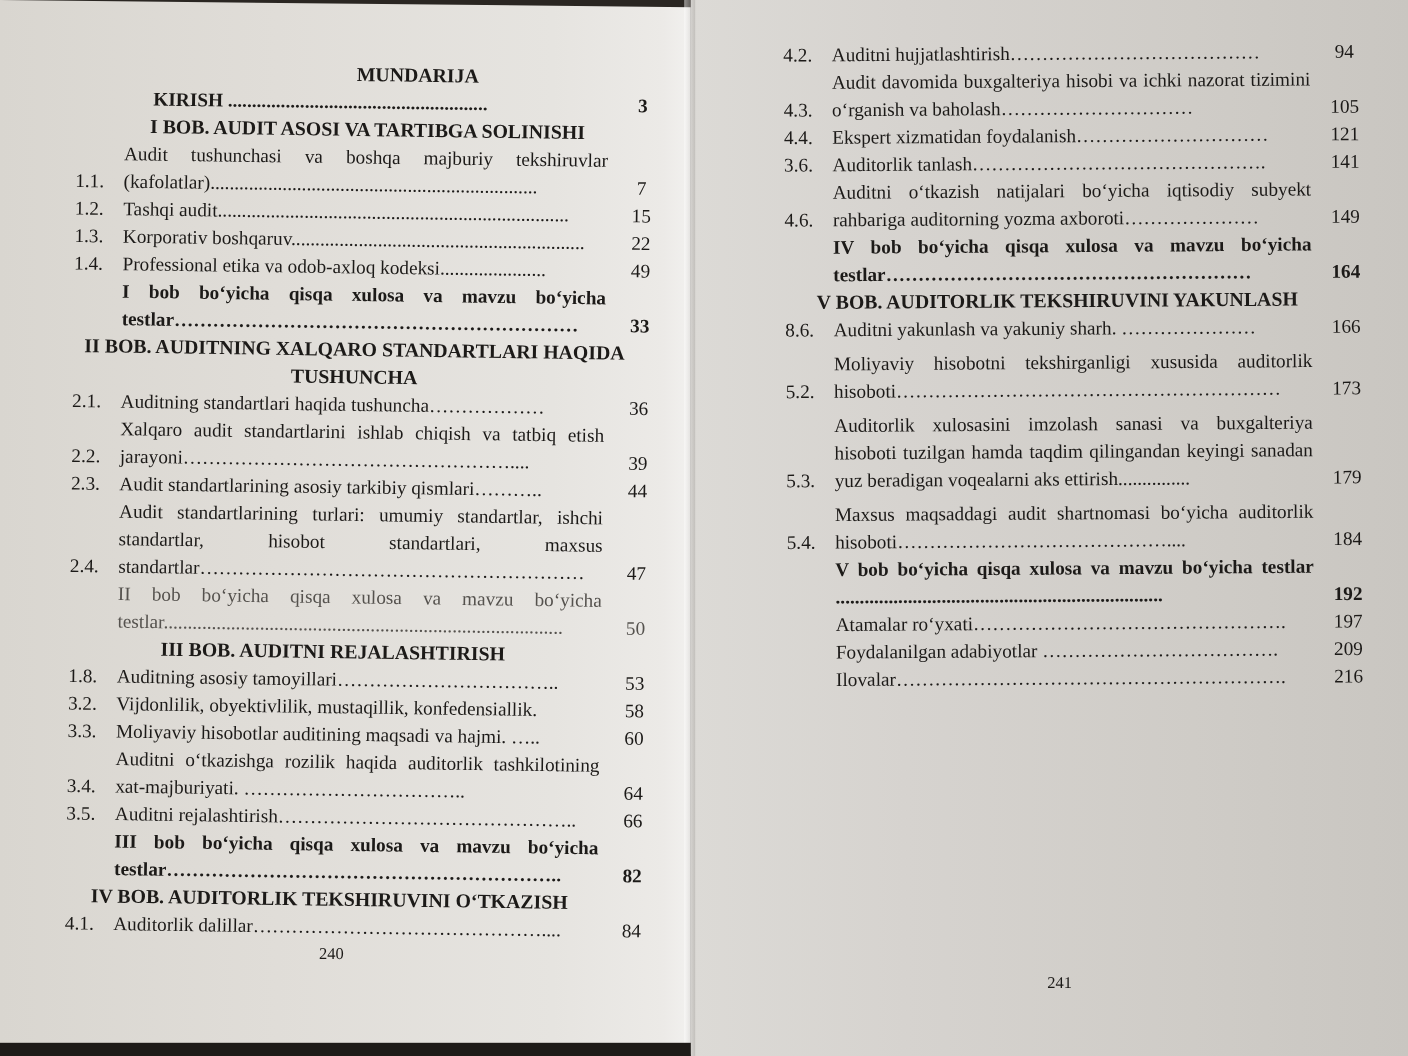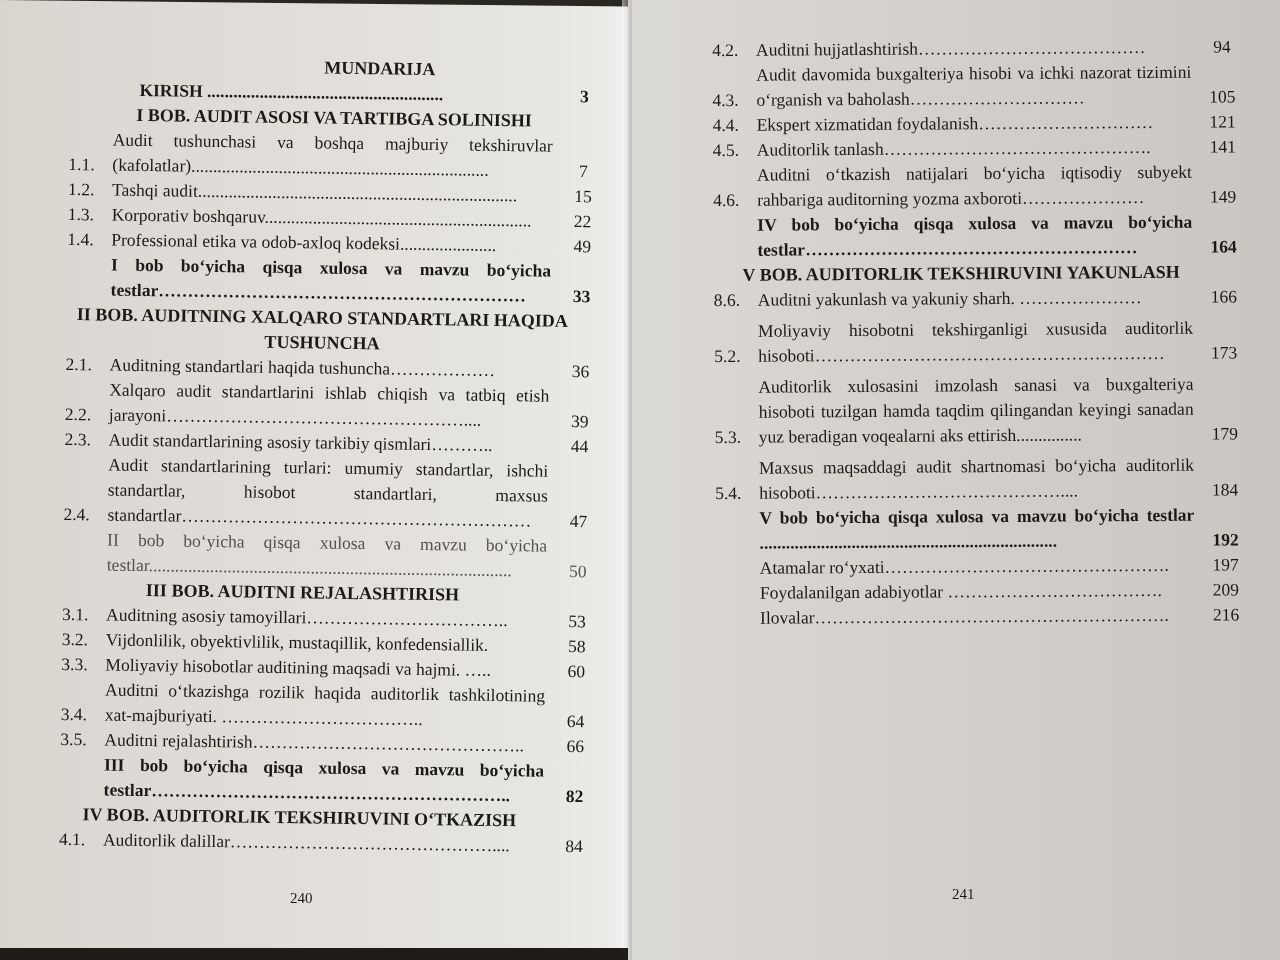"4.5." span.num { text: 4.5 -> 3.6 }
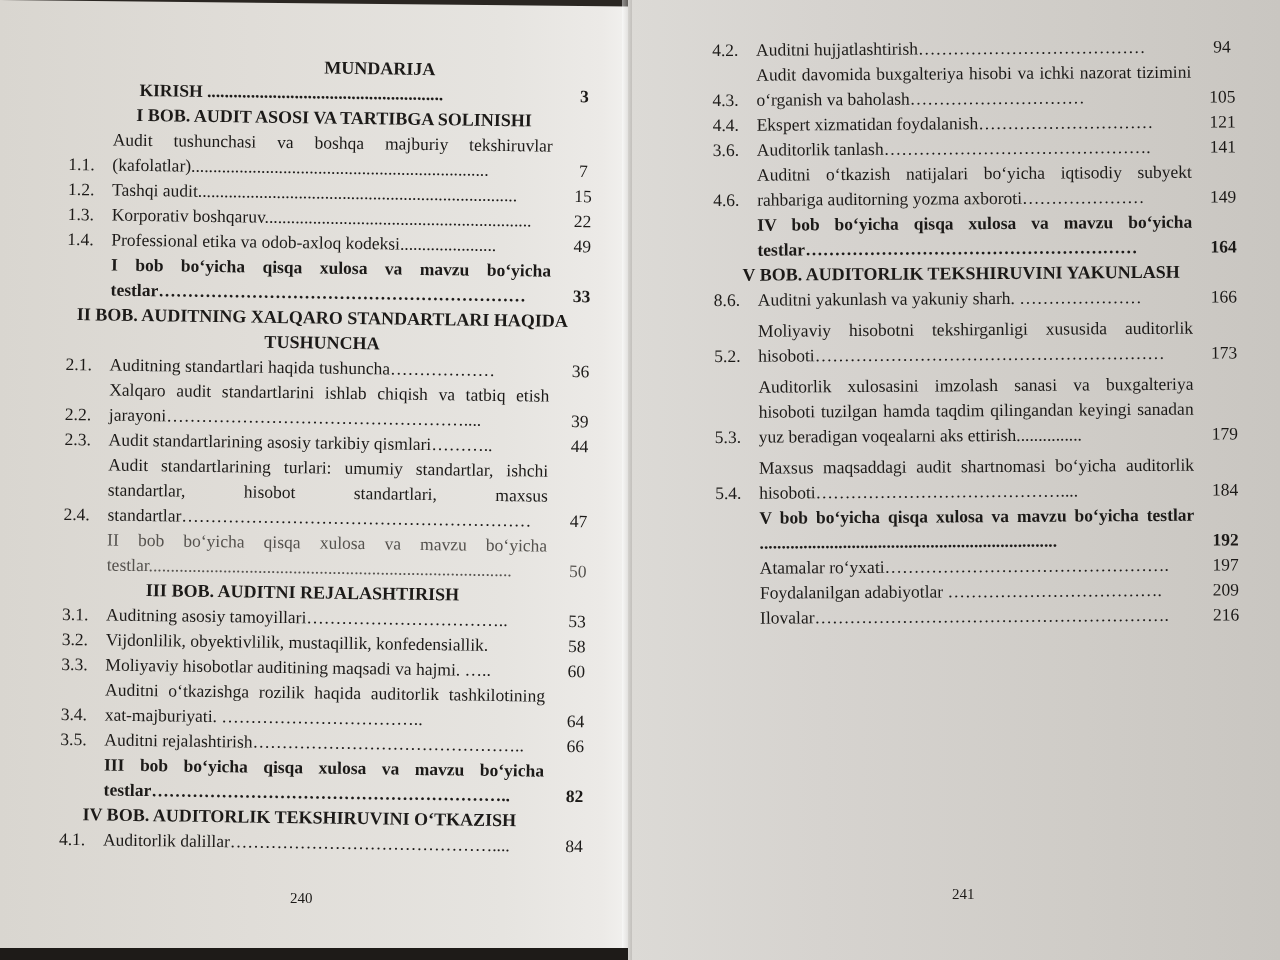"3.1." span.num { text: 3.1 -> 1.8 }
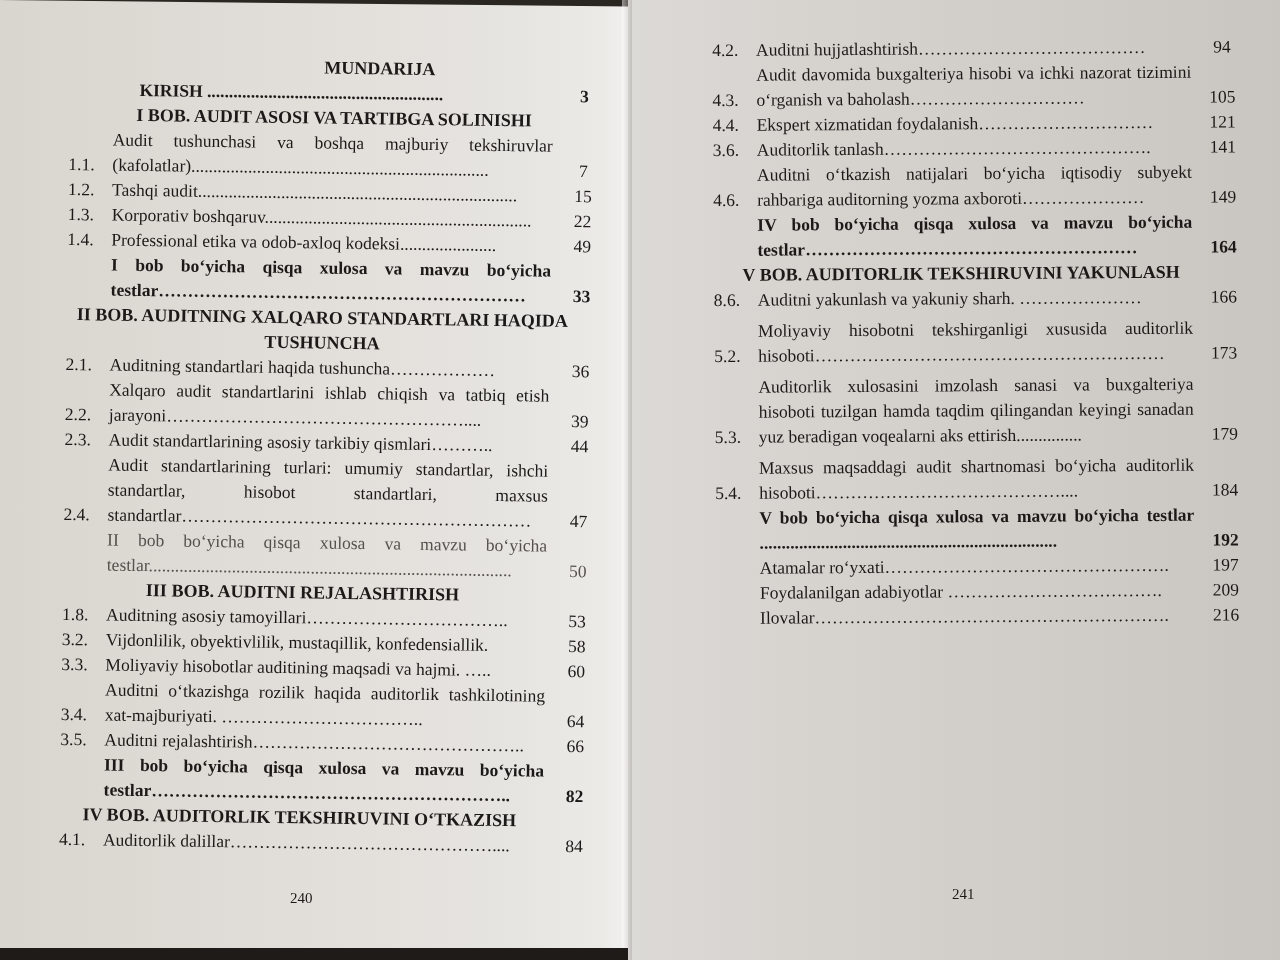"240" .left-pn { top: 890px -> 860px }
